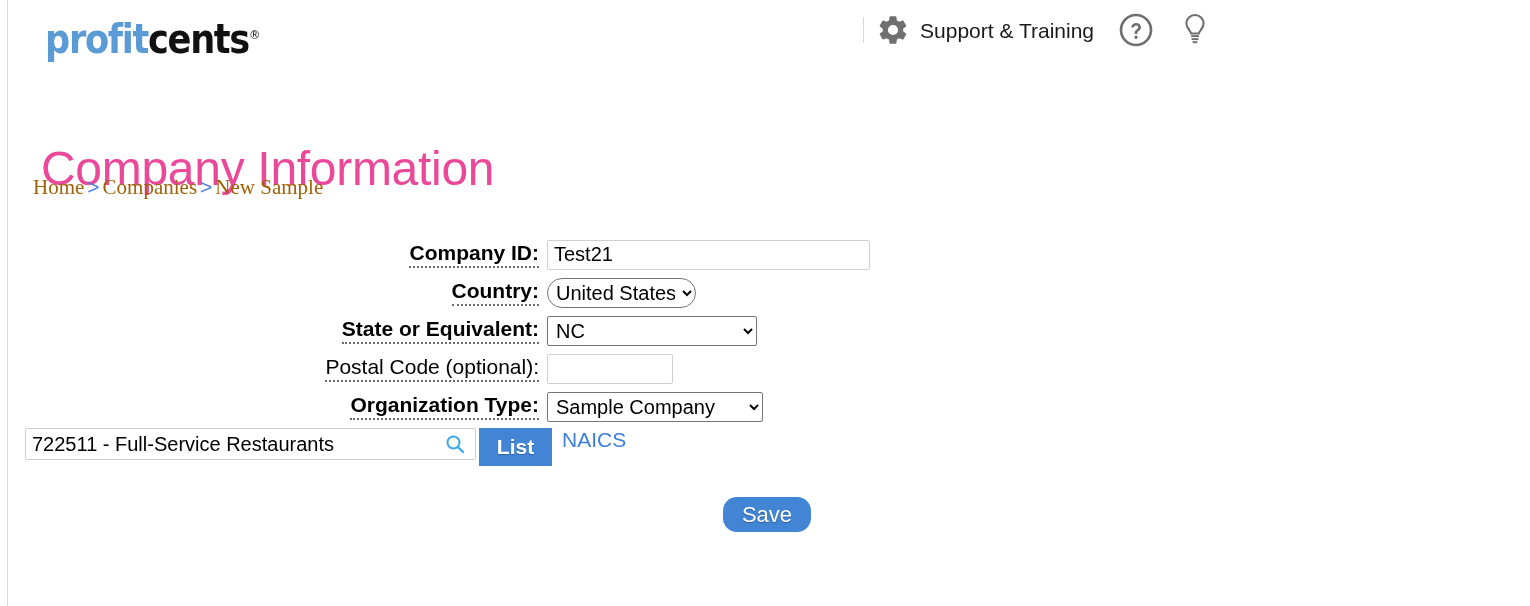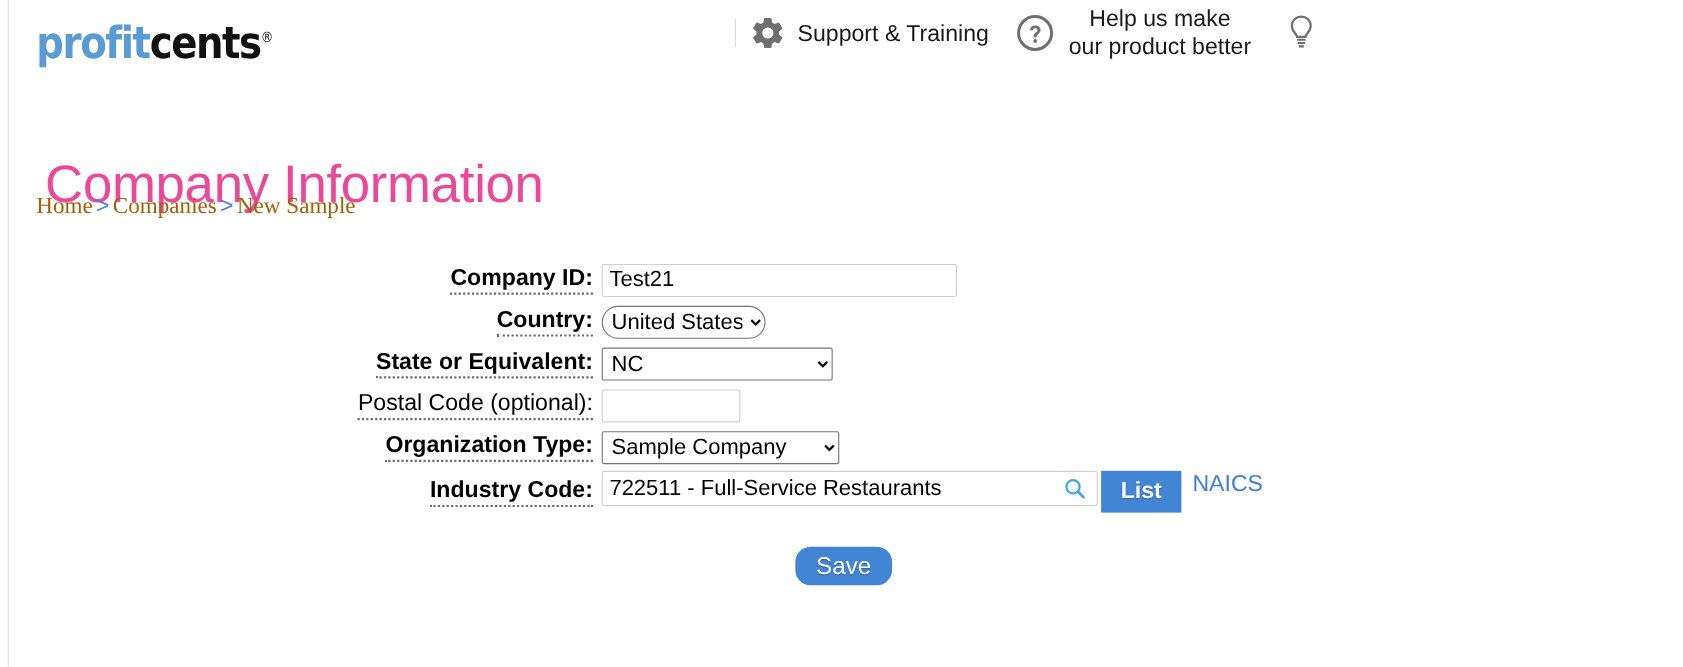"profitcents®" .header { left: 0 -> 12px }
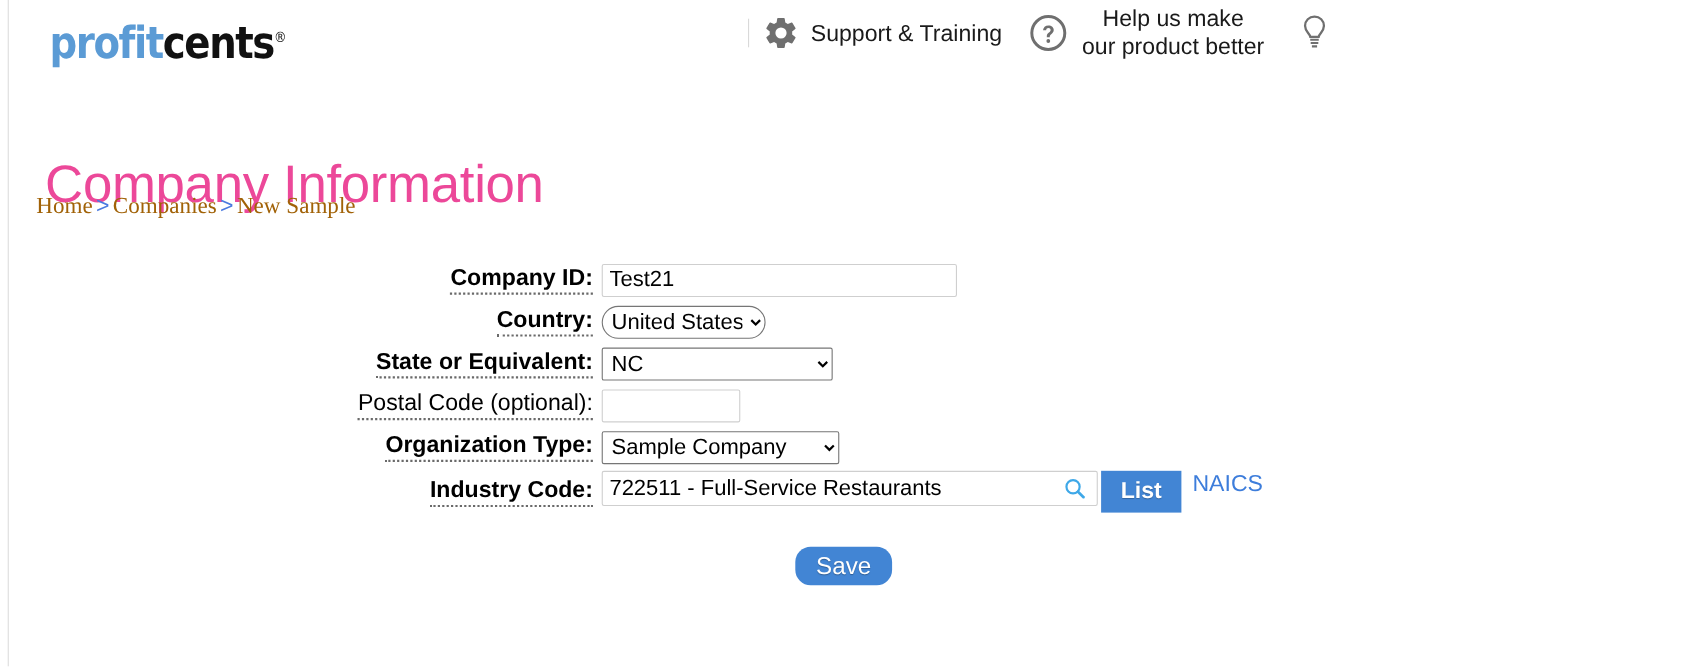"Help us make" span.hdr-label { html: <span><span>Help us make</span><br><span>our product better</span></span> -> none }
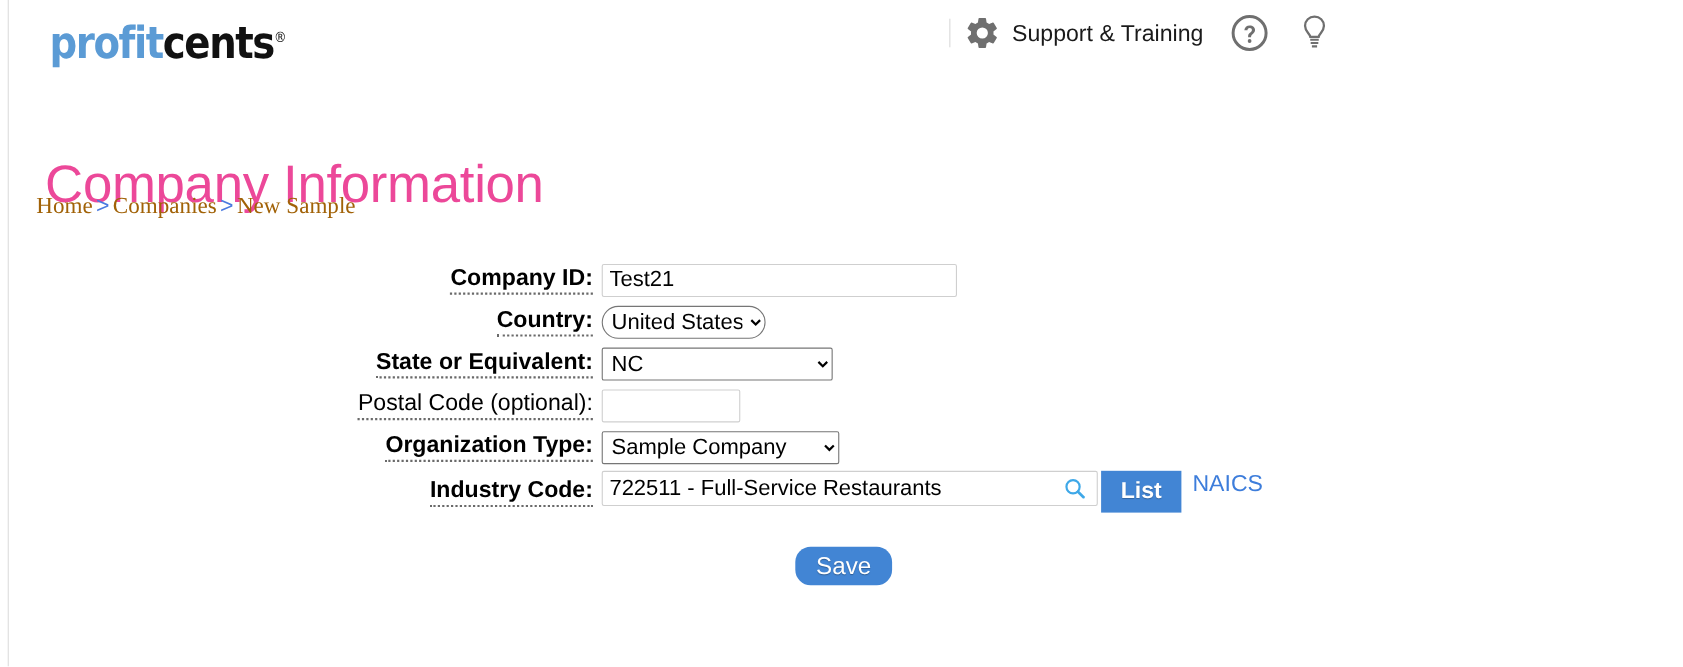"Industry Code:" div.flabel-wrap { html: <div> <span>Industry Code:</span> </div> -> none }
